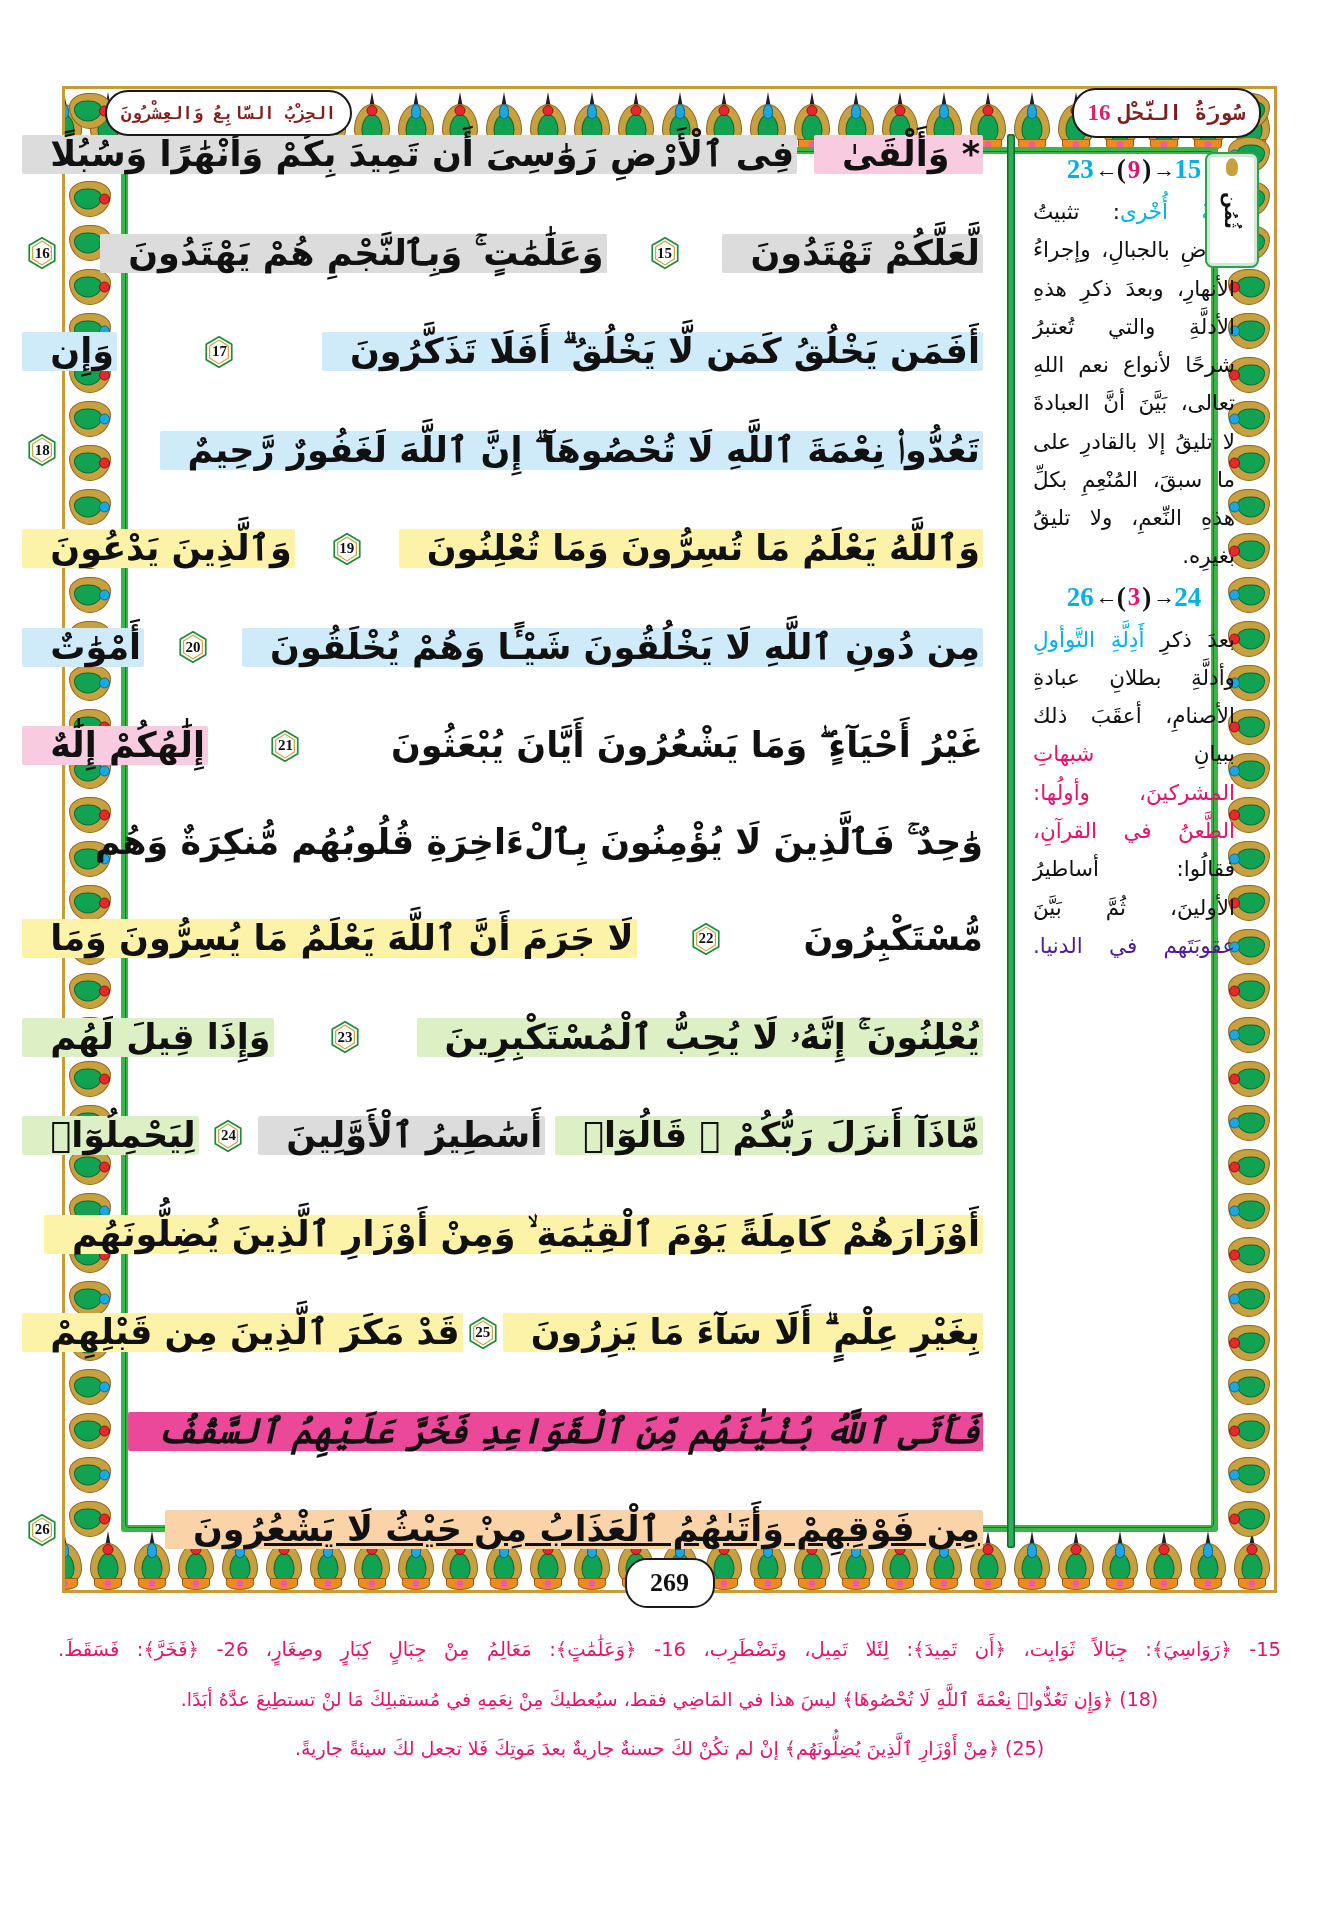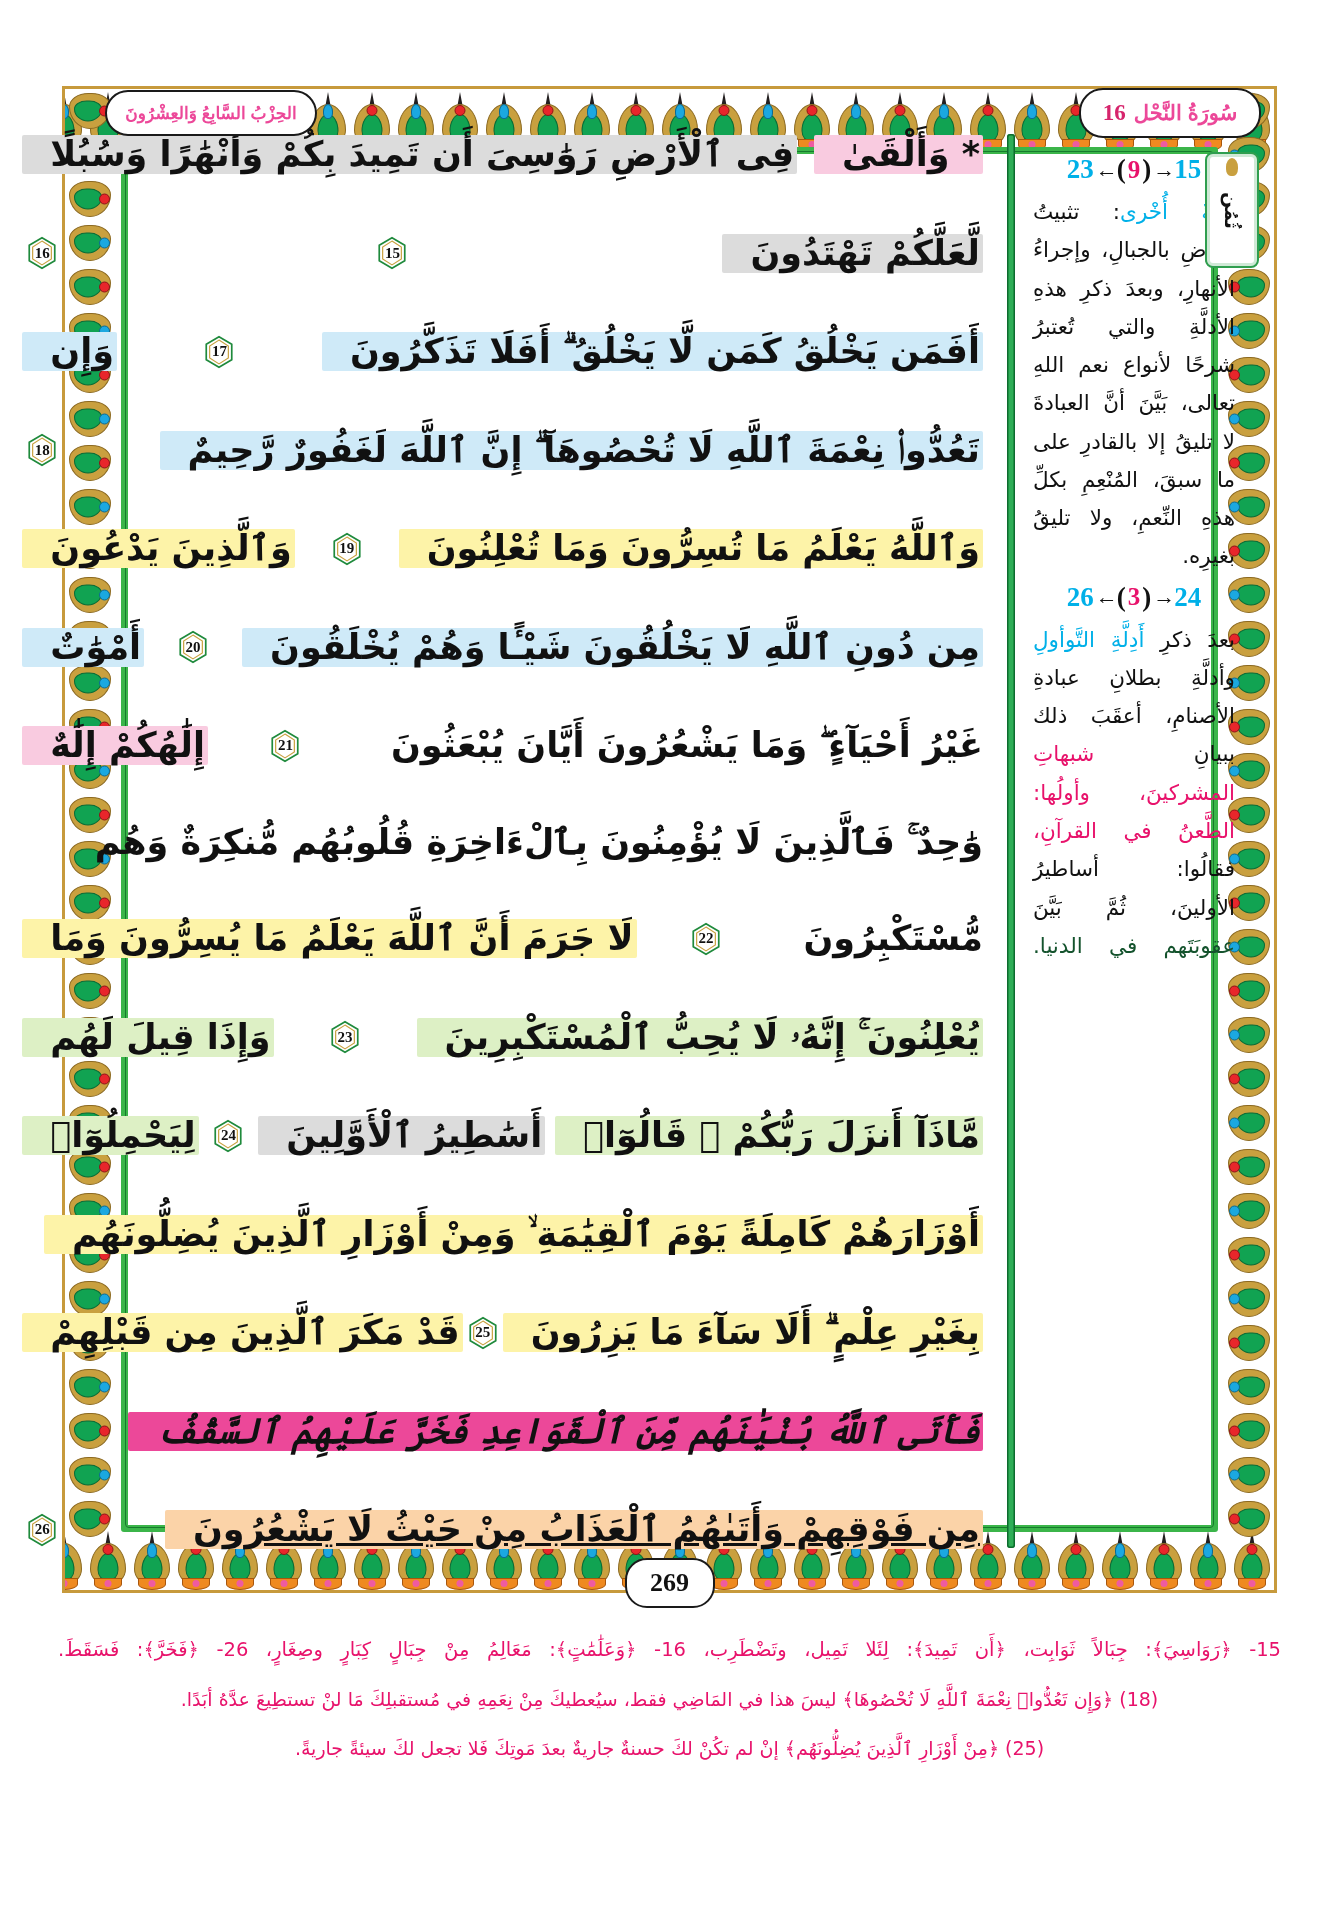"الحِزْبُ السَّابِعُ وَالعِشْرُونَ" .cart-ar { color: #ec4899 -> #7f1d1d; font-family: Liberation Sans, sans-serif -> Liberation Mono, monospace }
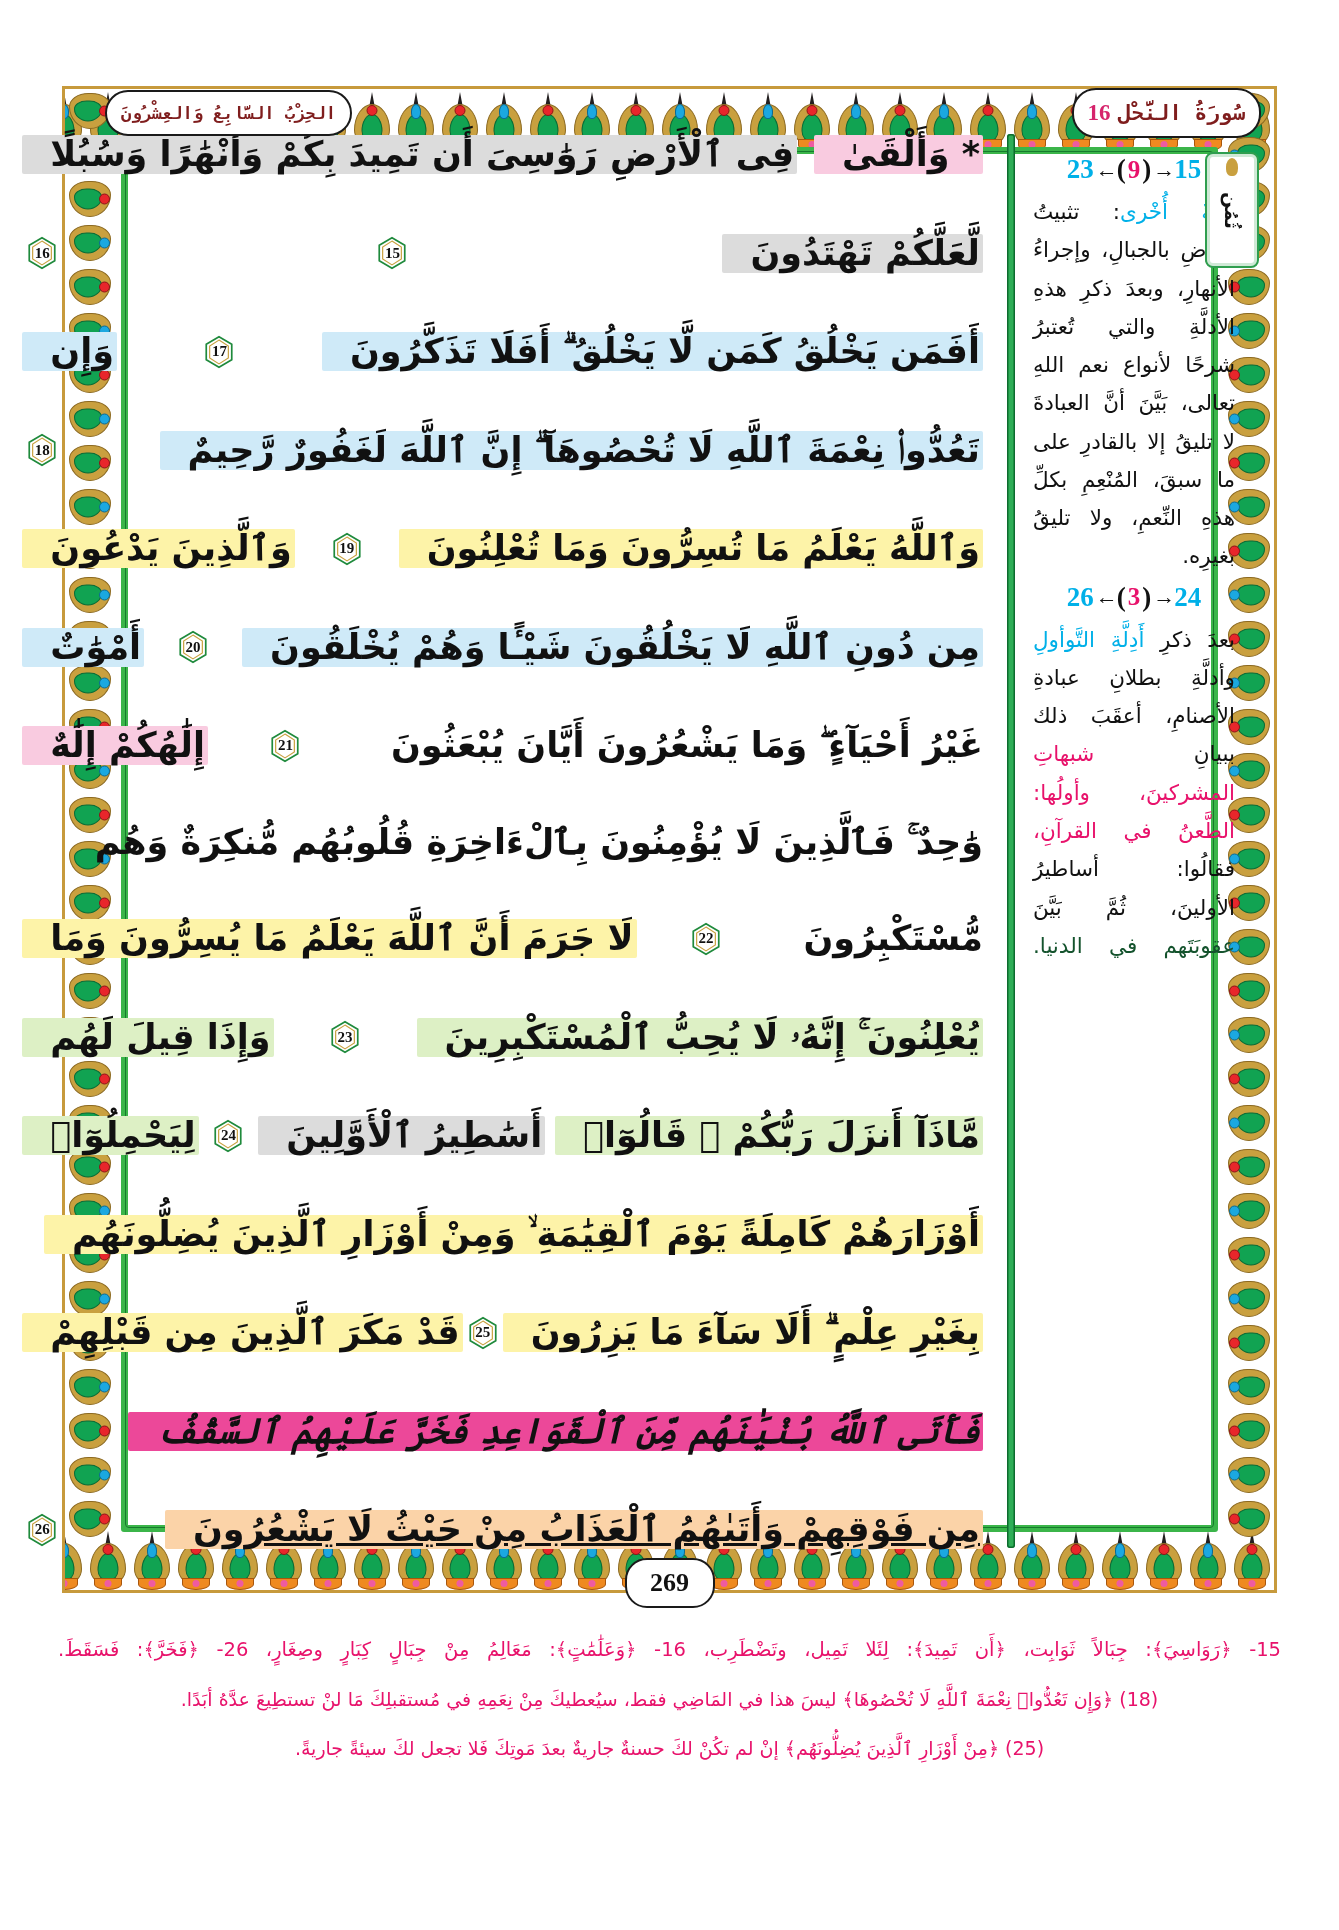"وَعَلَٰمَٰتٍ ۚ وَبِٱلنَّجْمِ هُمْ" span.seg { html: none -> <span>وَعَلَٰمَٰتٍ ۚ وَبِٱلنَّجْمِ هُمْ يَهْتَدُونَ</span> }
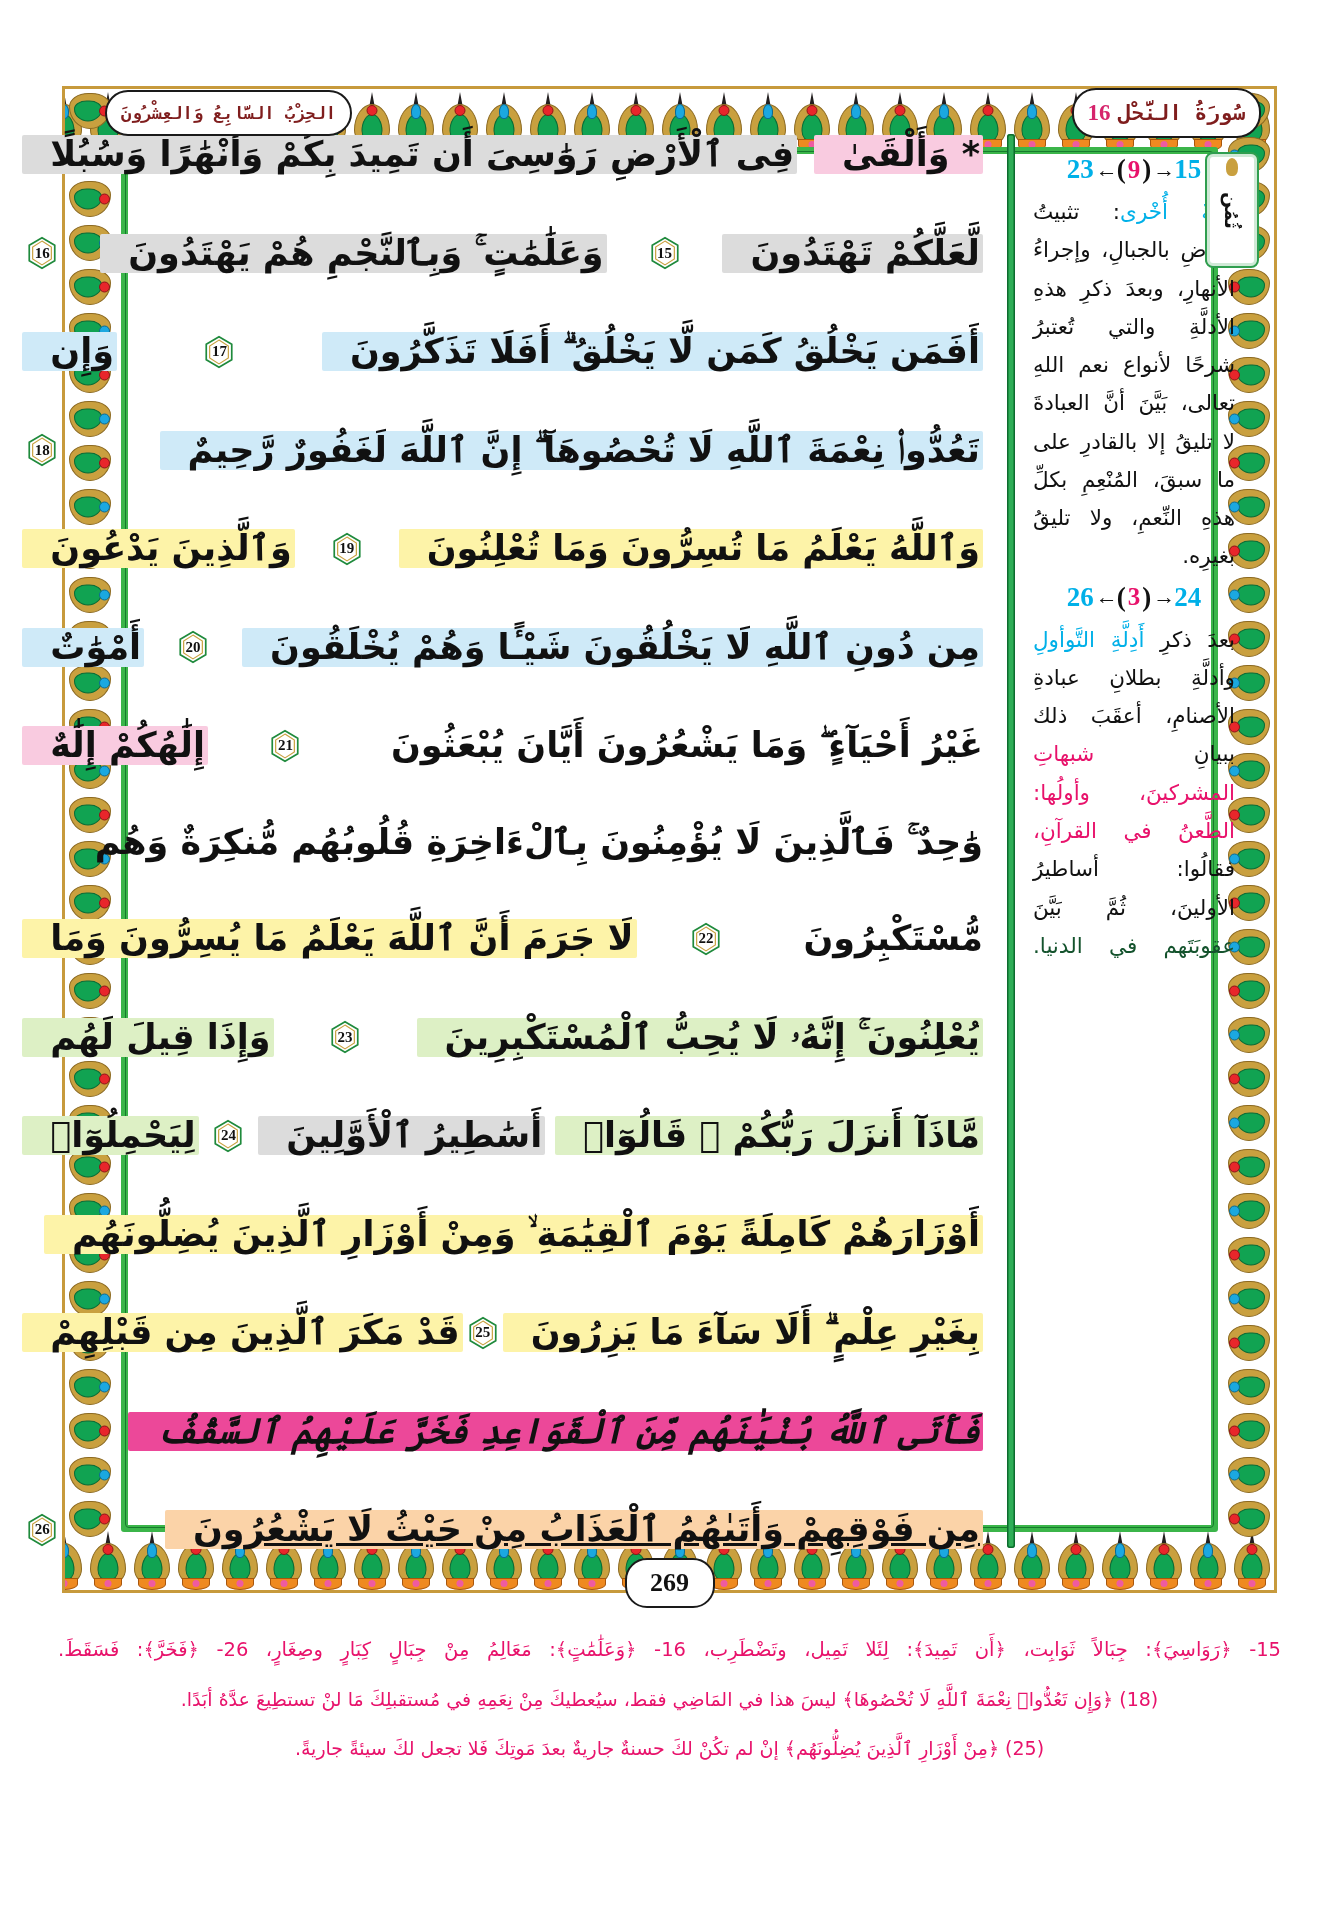"عقوبَتَهم في الدنيا." span { color: #14532d -> #4c1d95 }
